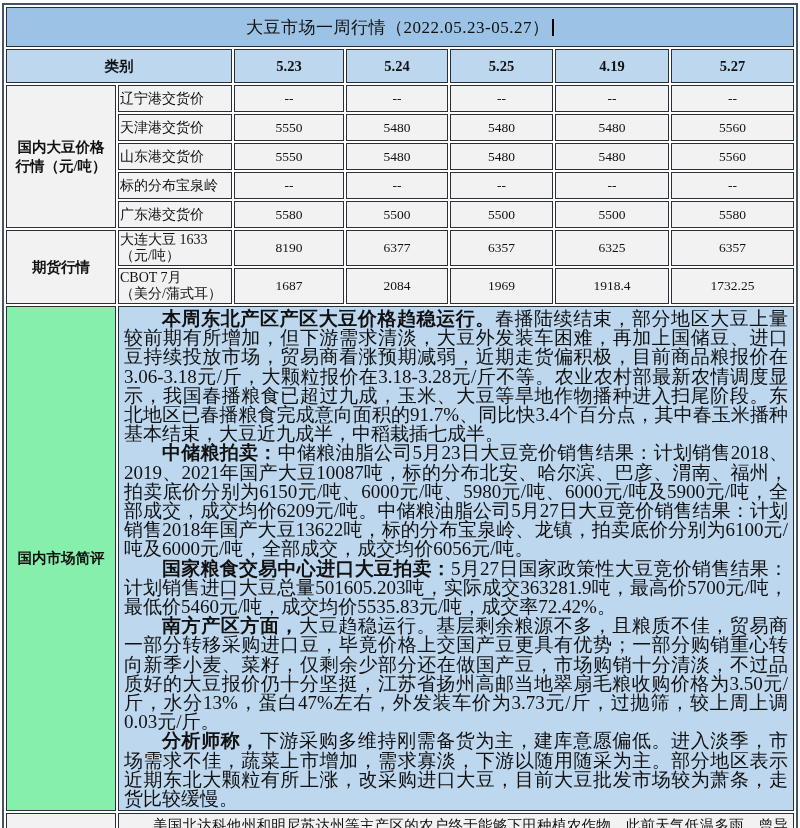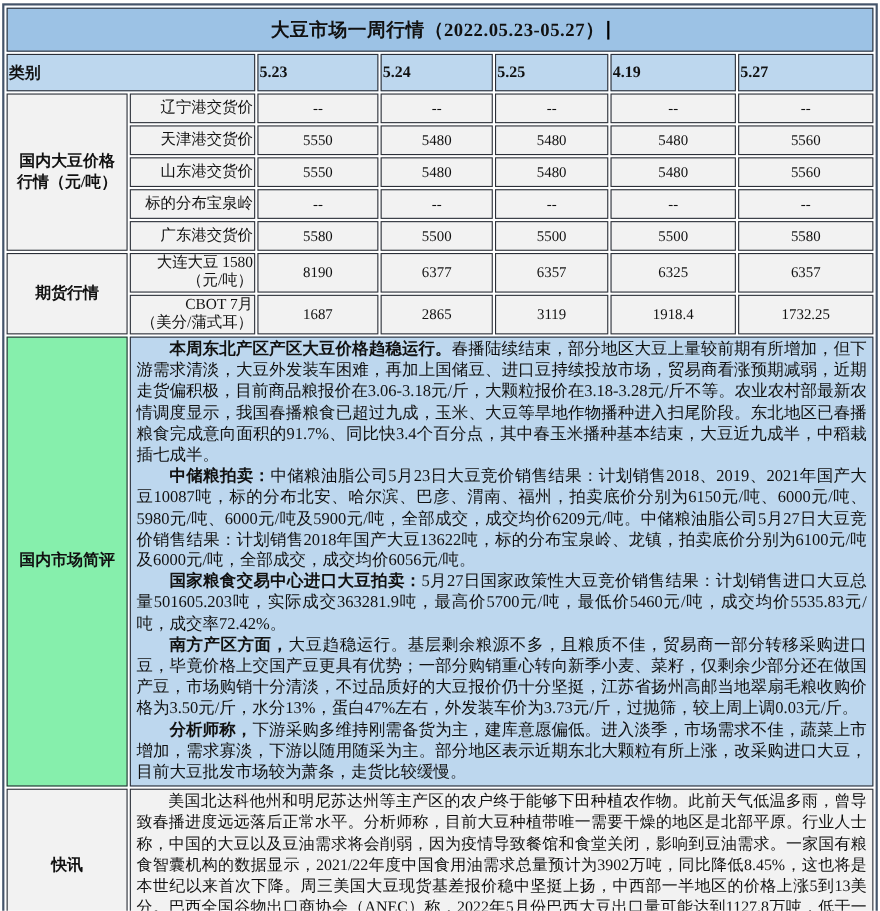"大豆市场一周行情（2022.05.23-05.27）" .title-cell { font-weight: bold -> normal }
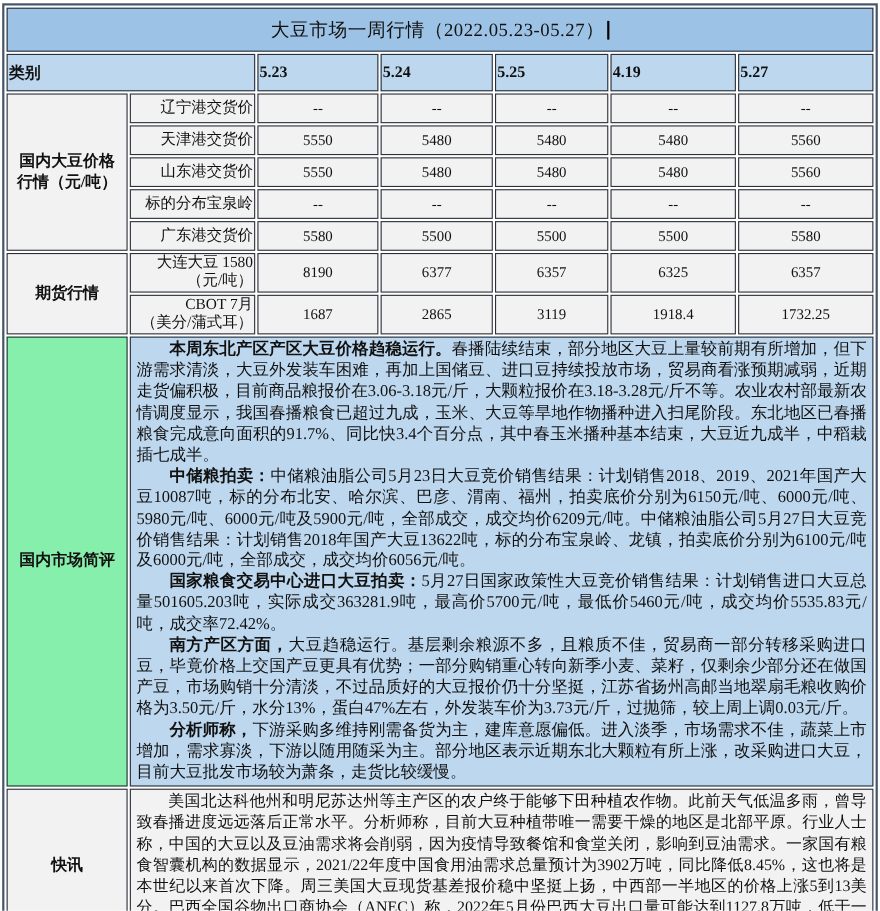"类别" .hd { text-align: left -> center }
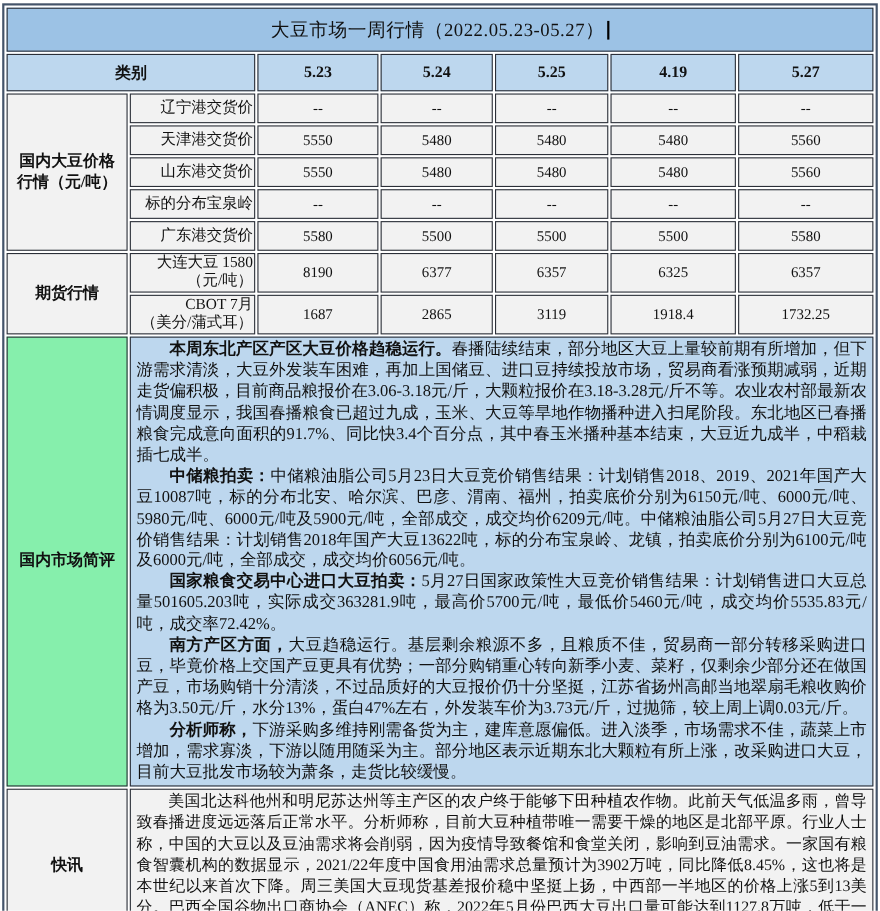"辽宁港交货价" .sub { text-align: right -> left }
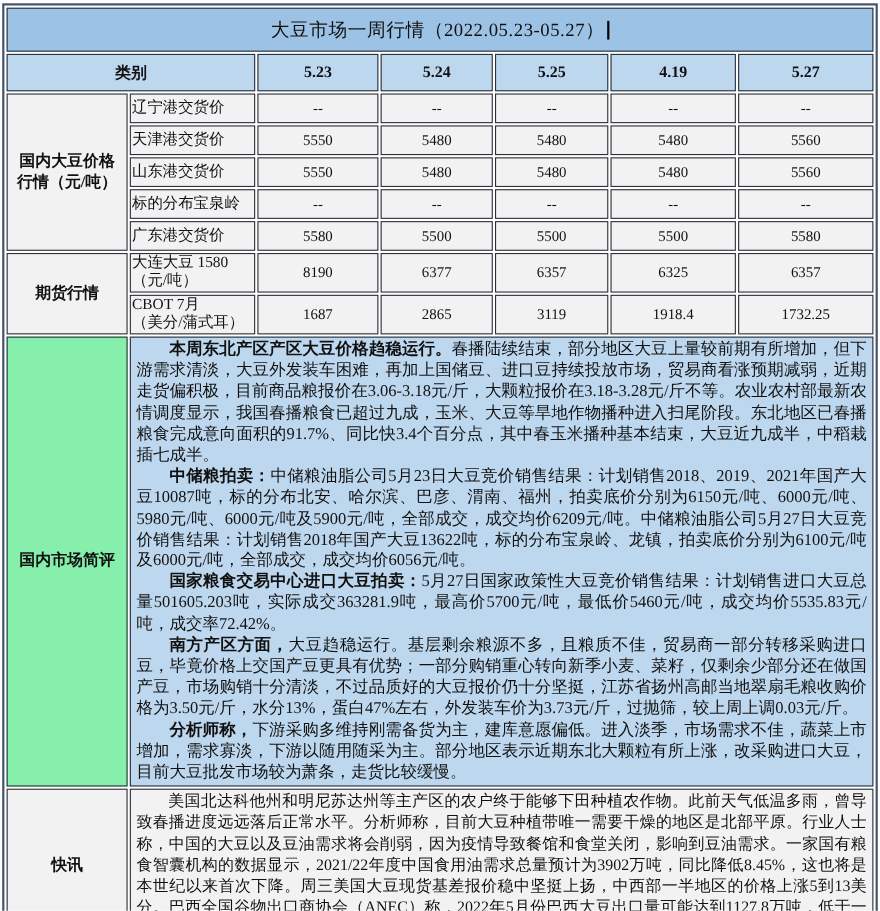"大连大豆 1580" td.sub { text: 1580 -> 1633 }
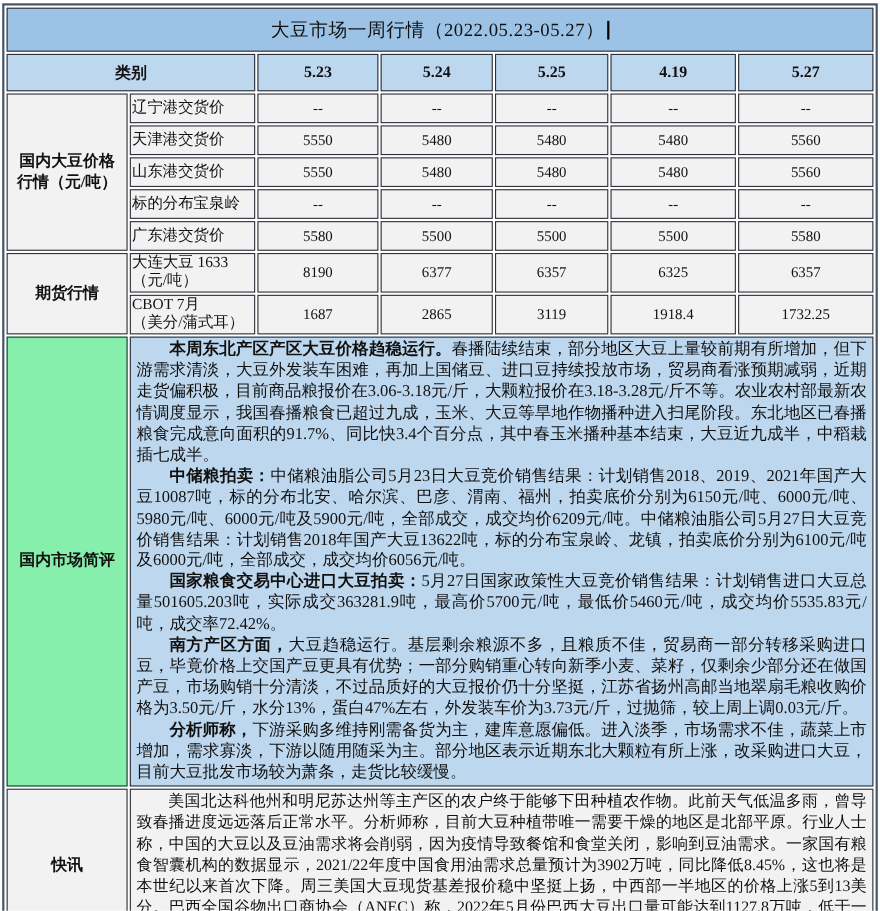"2865" td.val { text: 2865 -> 2084 }
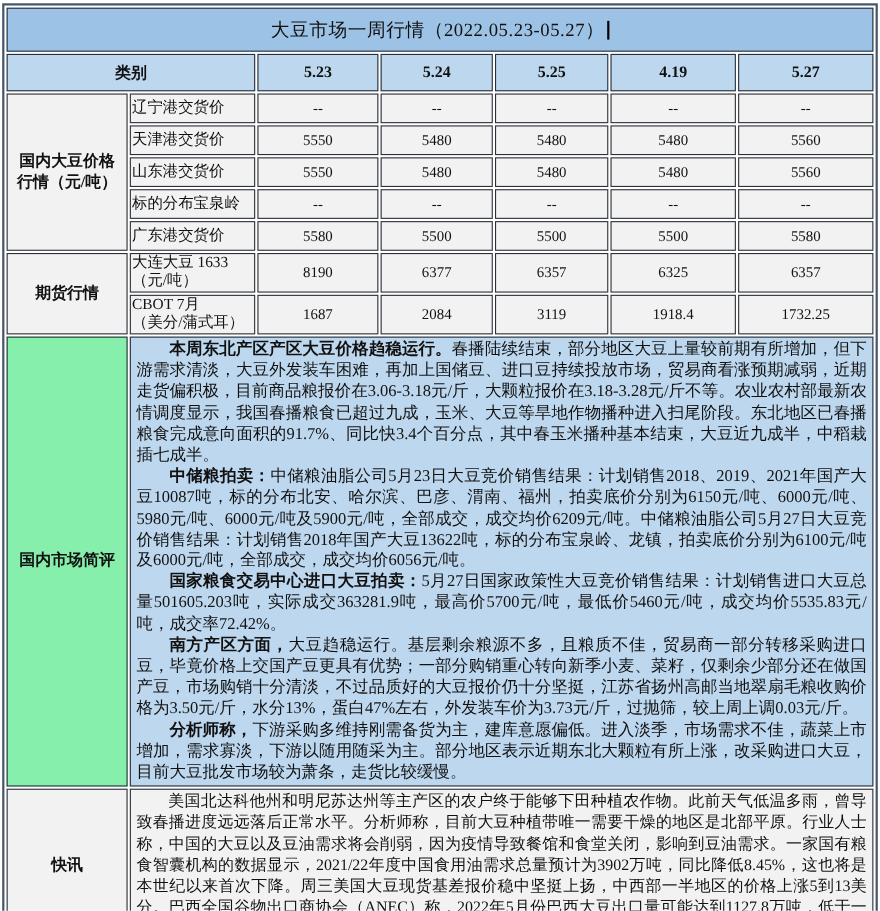"3119" td.val { text: 3119 -> 1969 }
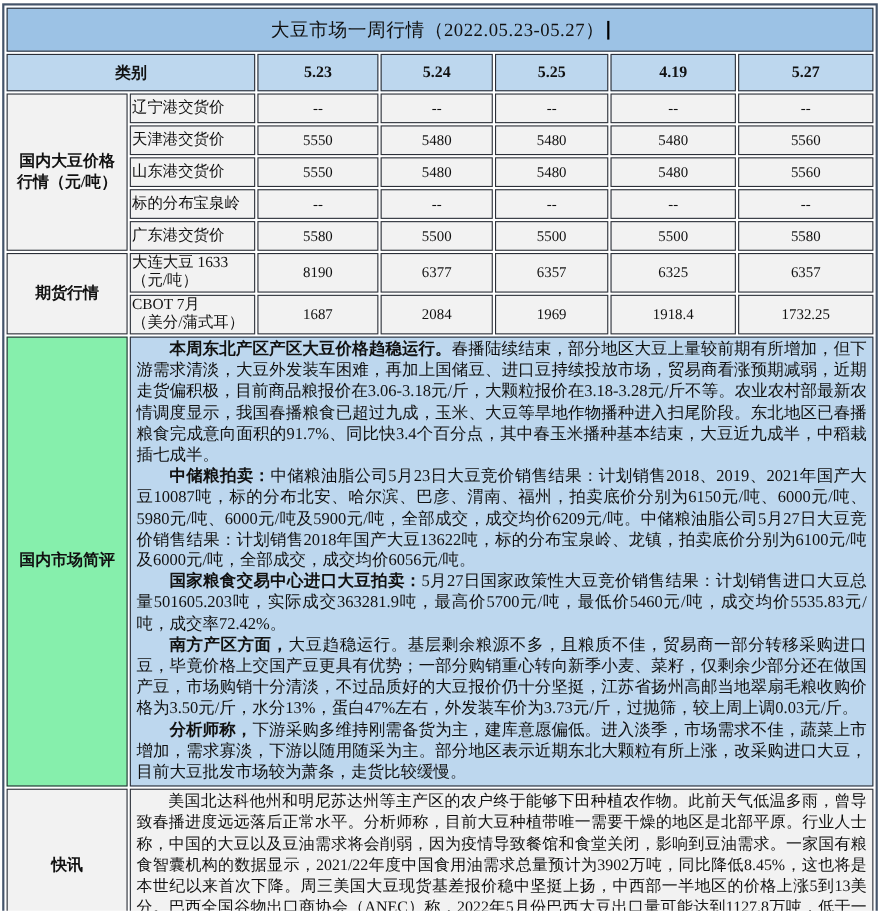"本周东北产区产区大豆价格趋稳运行。春播陆续结束，部分地区大豆上量较前期有所增加，" .review-content { font-size: 15px -> 19px }
